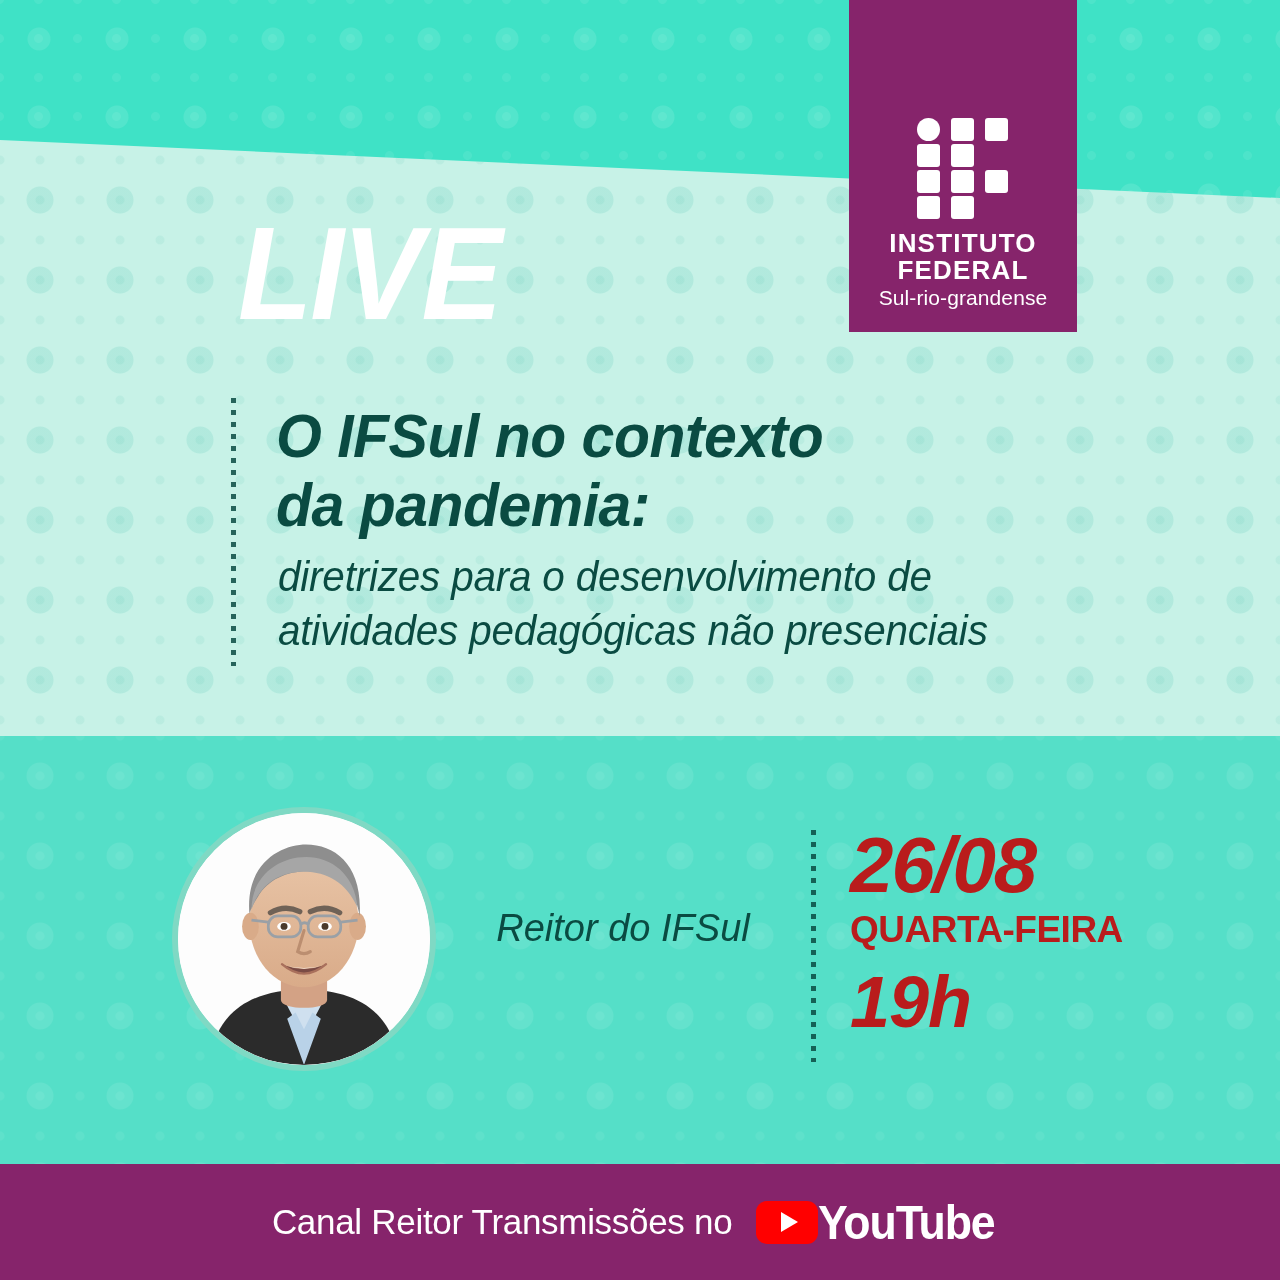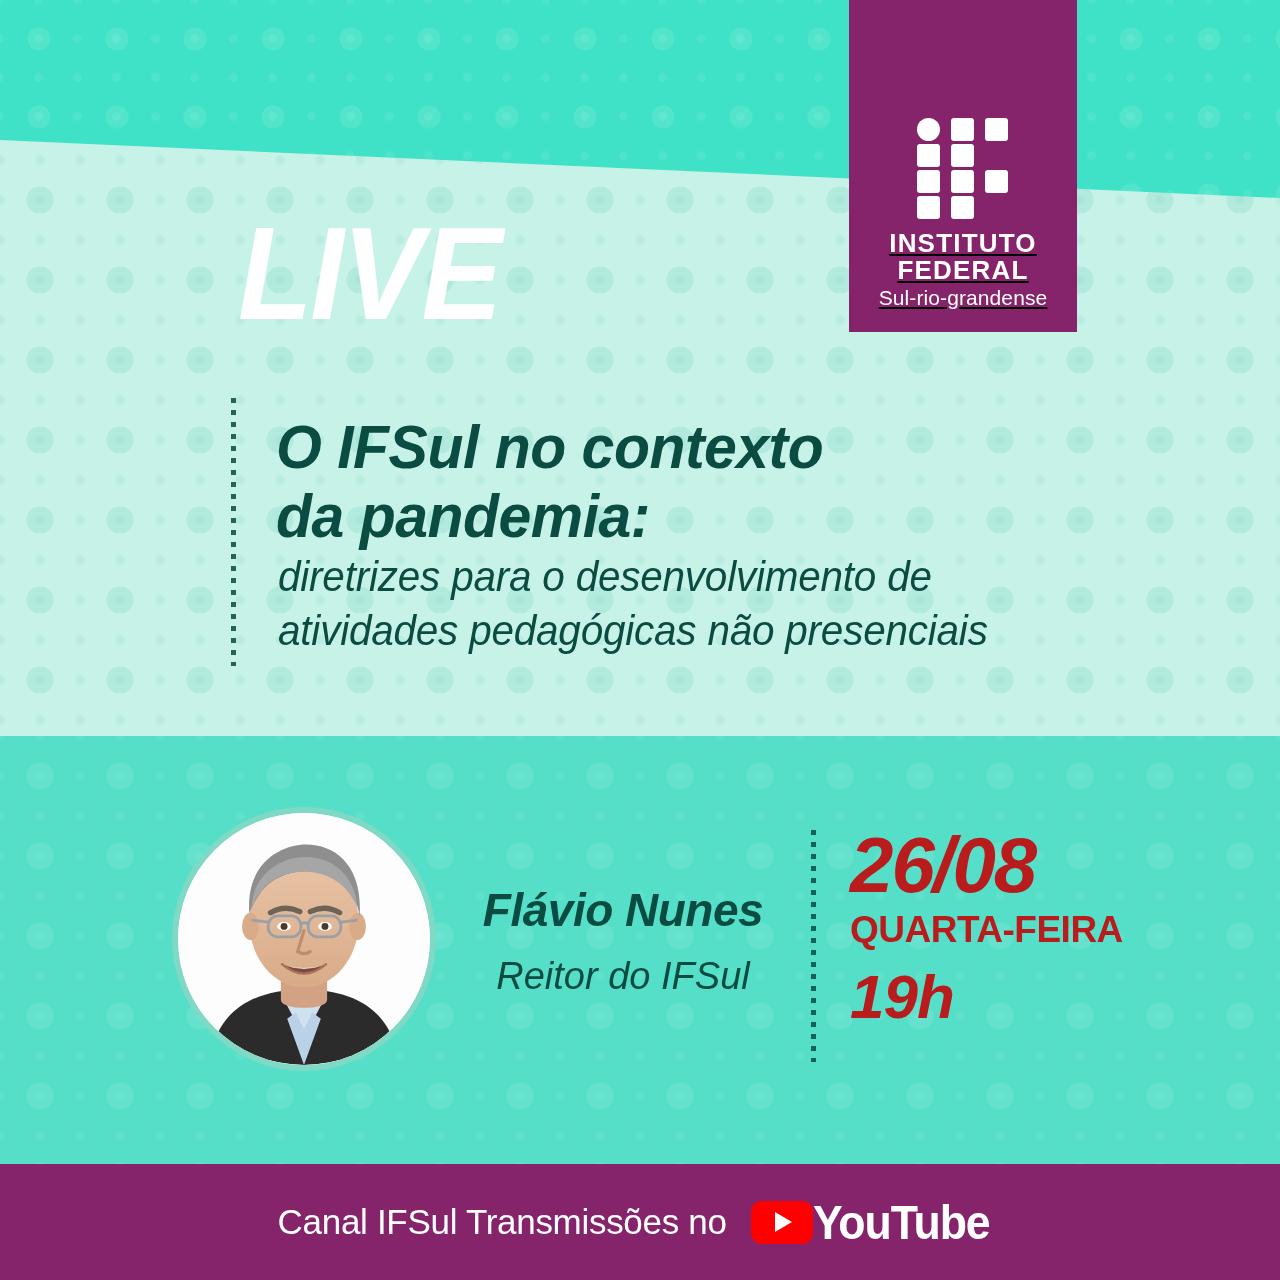"INSTITUTO" .logo-badge { text-decoration: underline -> none }
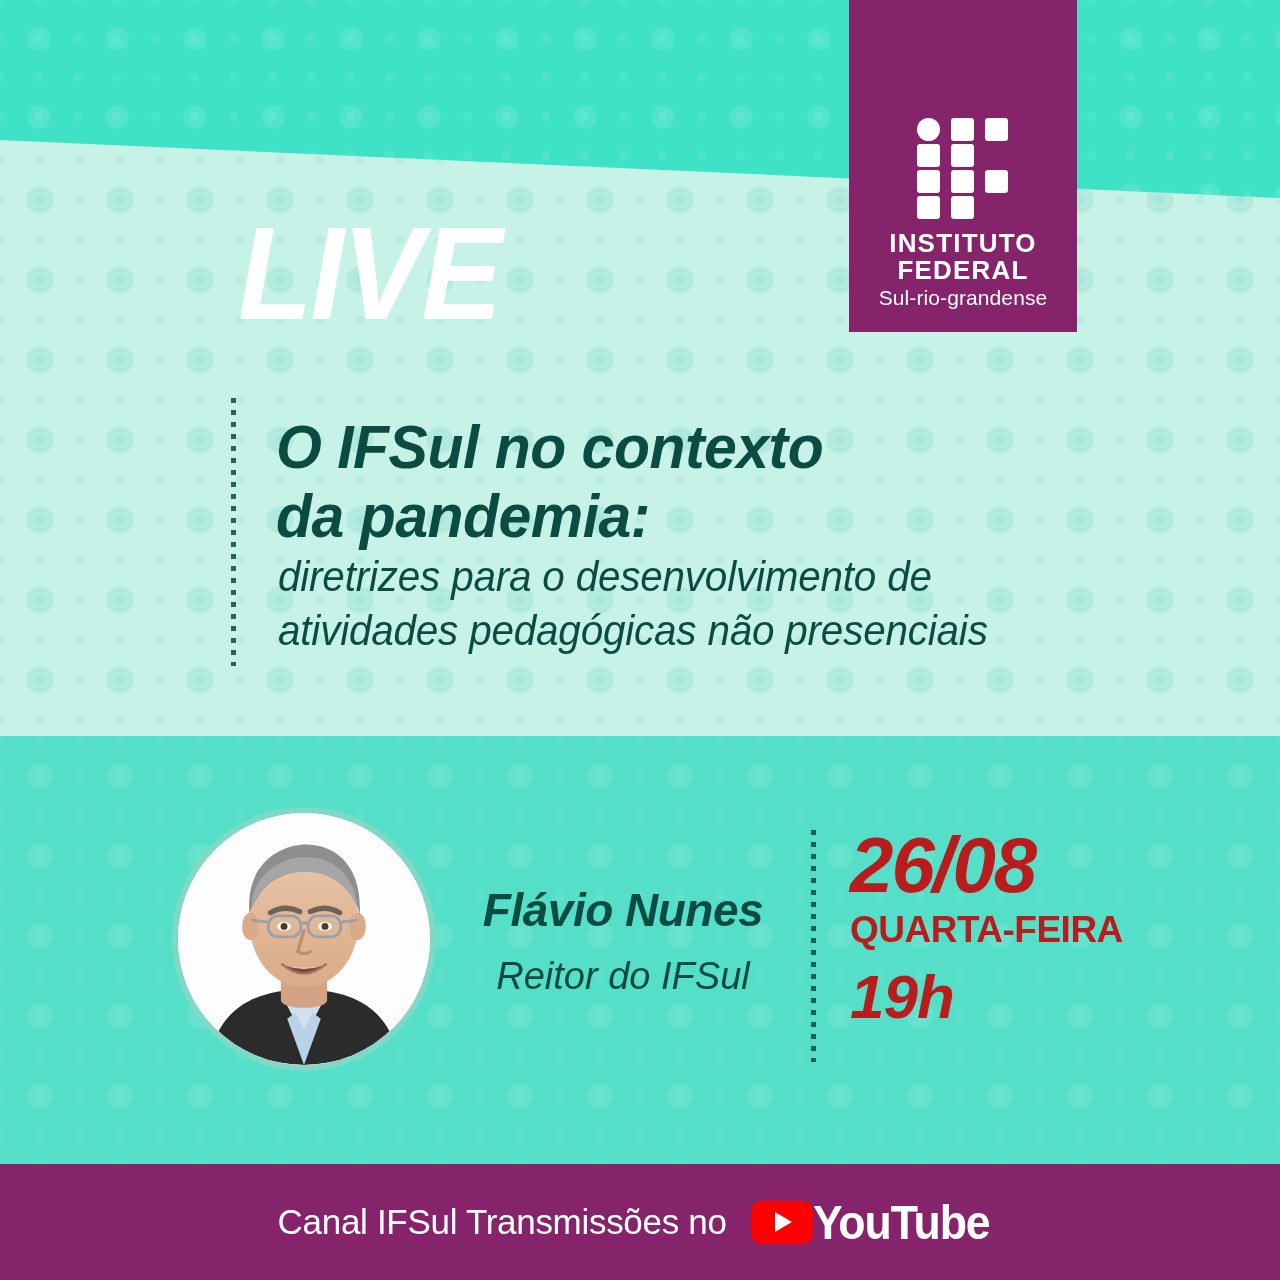"O IFSul no contexto" .headline { top: 412px -> 401px }
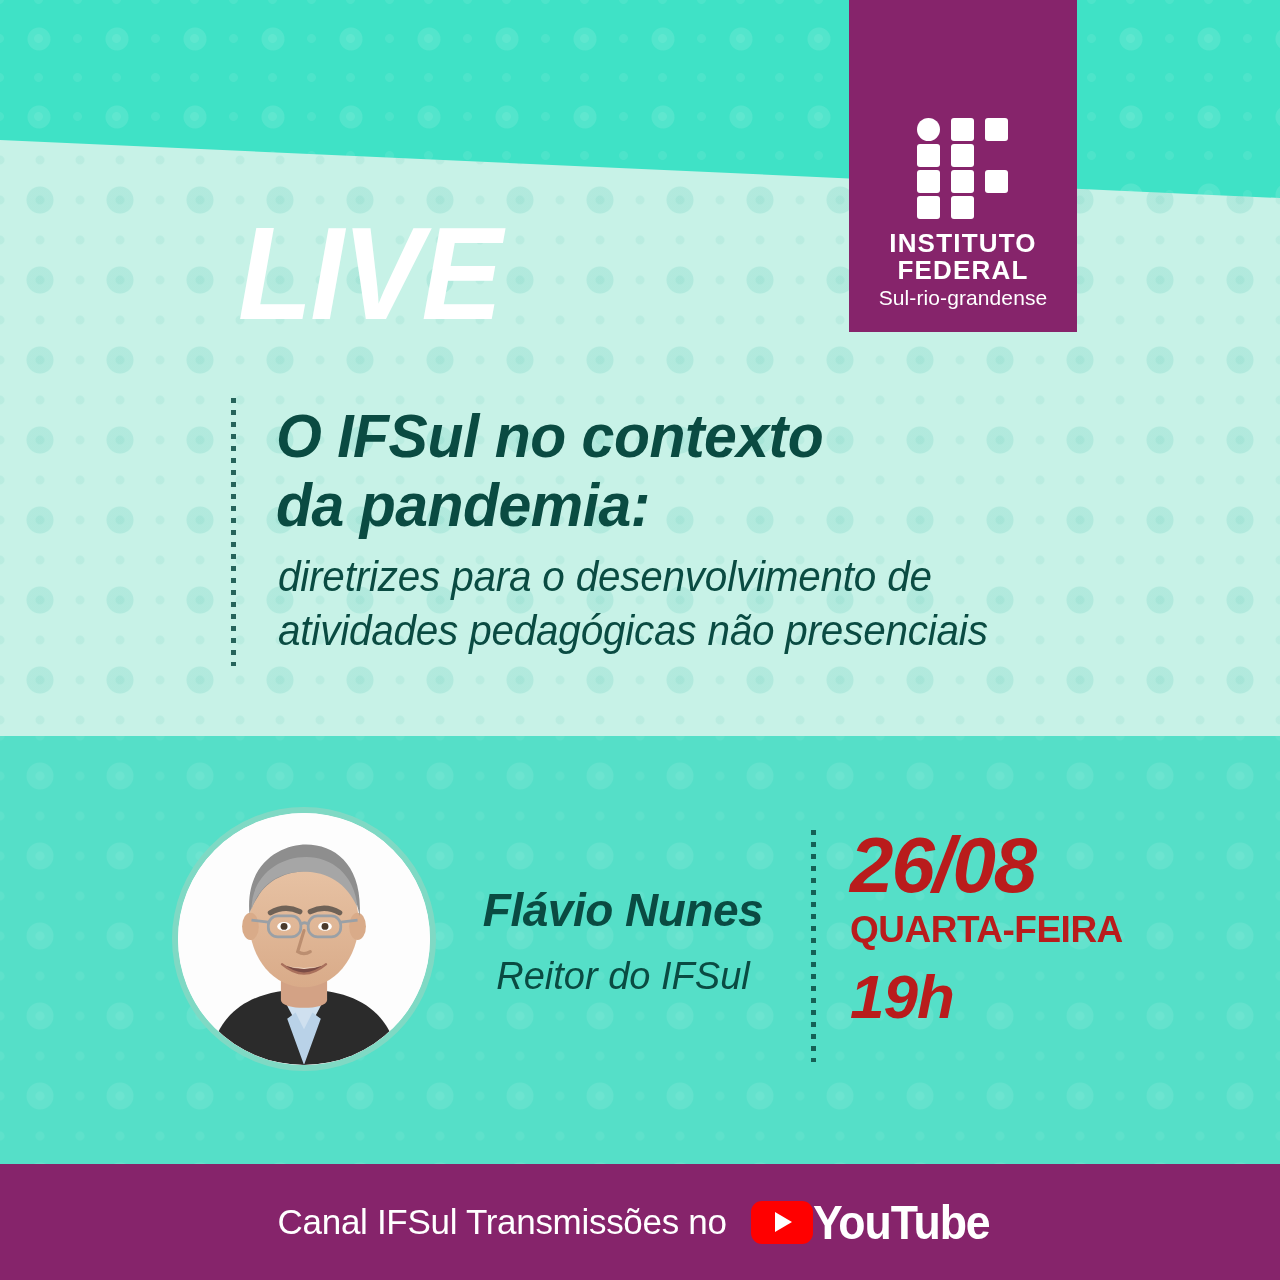"Flávio Nunes" div.speaker-name { html: <div>Flávio Nunes</div> -> none }
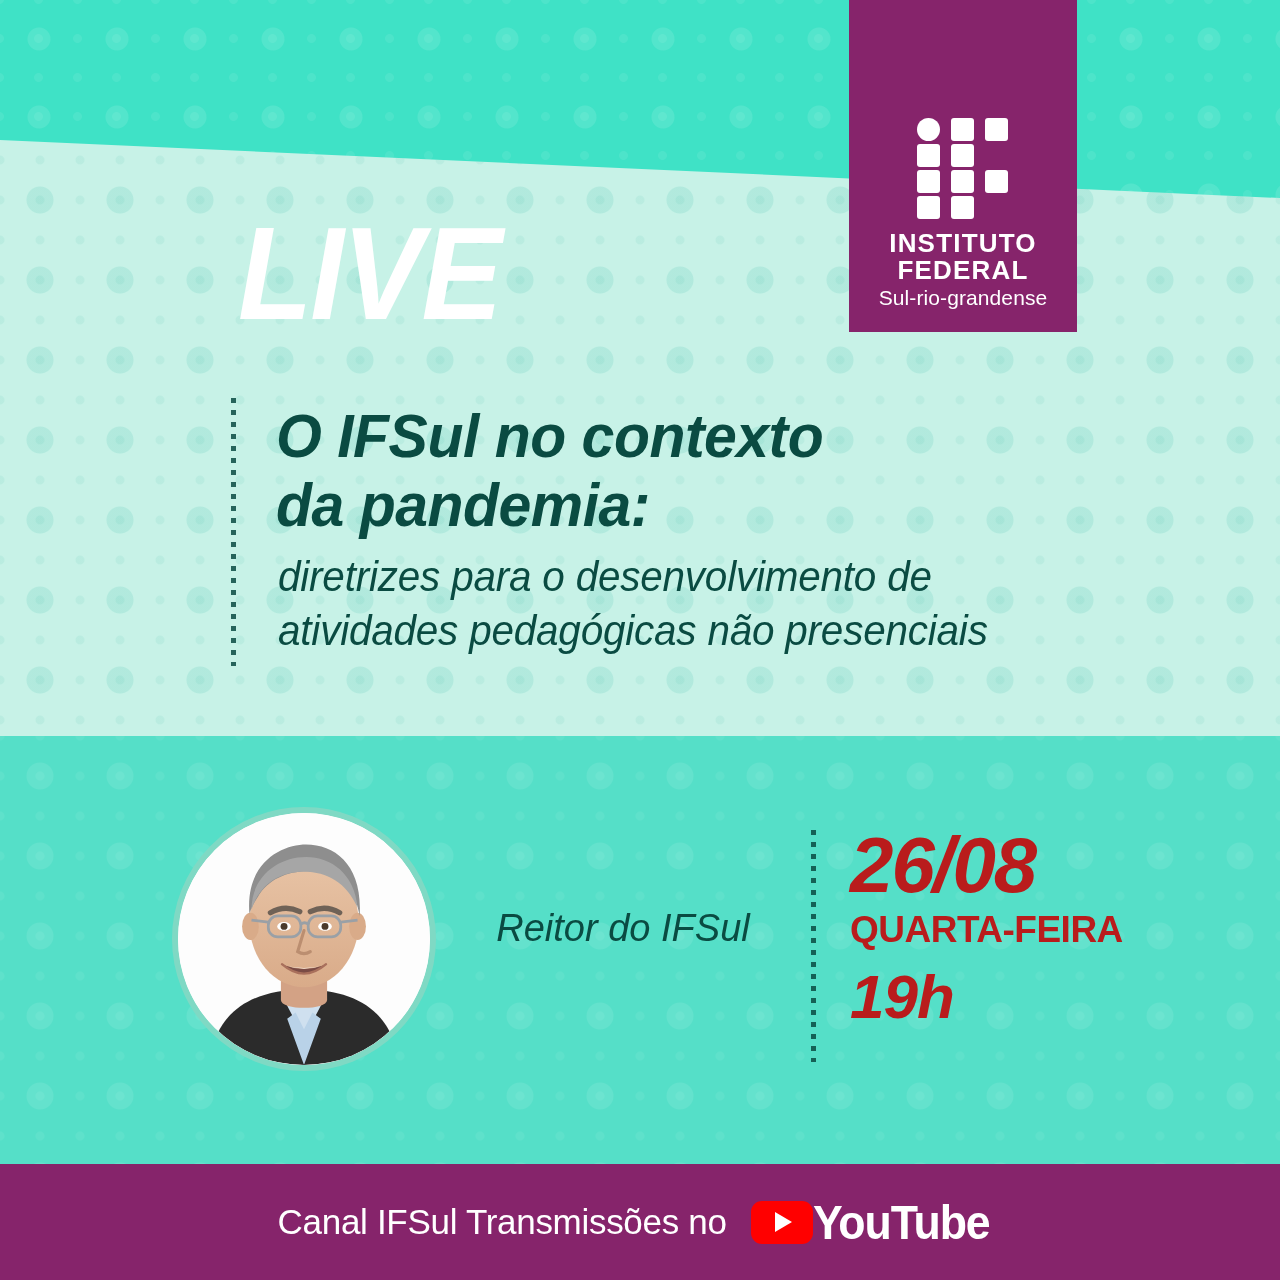"19h" .date-time { font-size: 62px -> 72px }
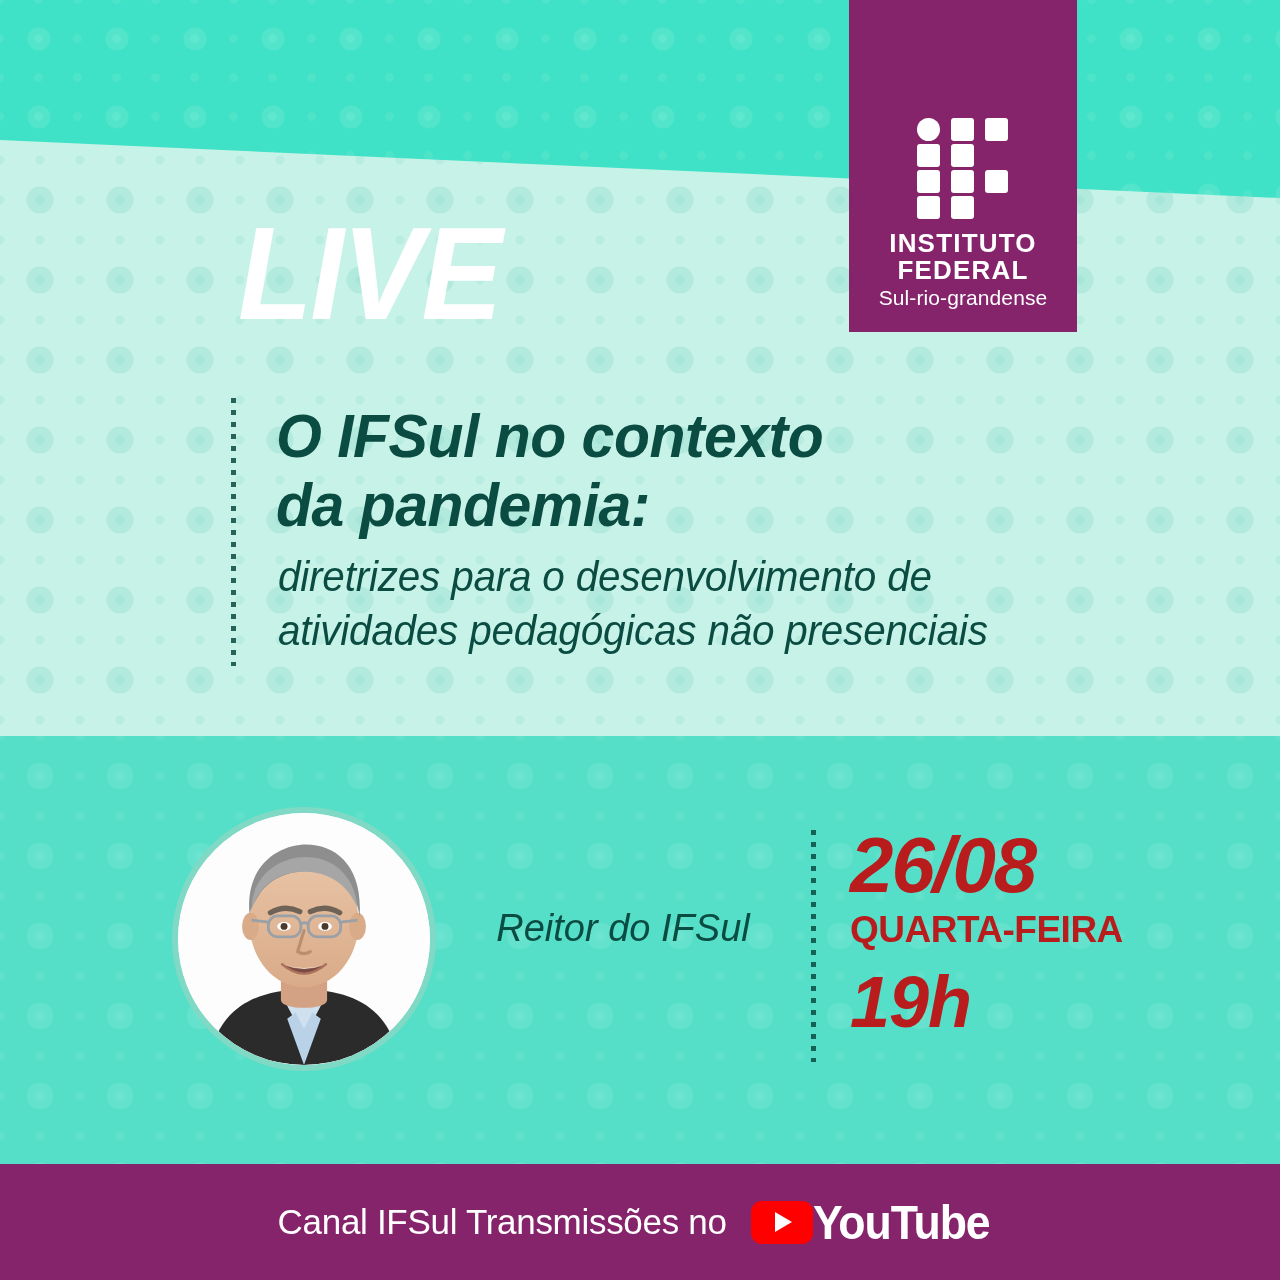"Canal IFSul Transmissões no" div.footer-text { text: IFSul -> Reitor }
